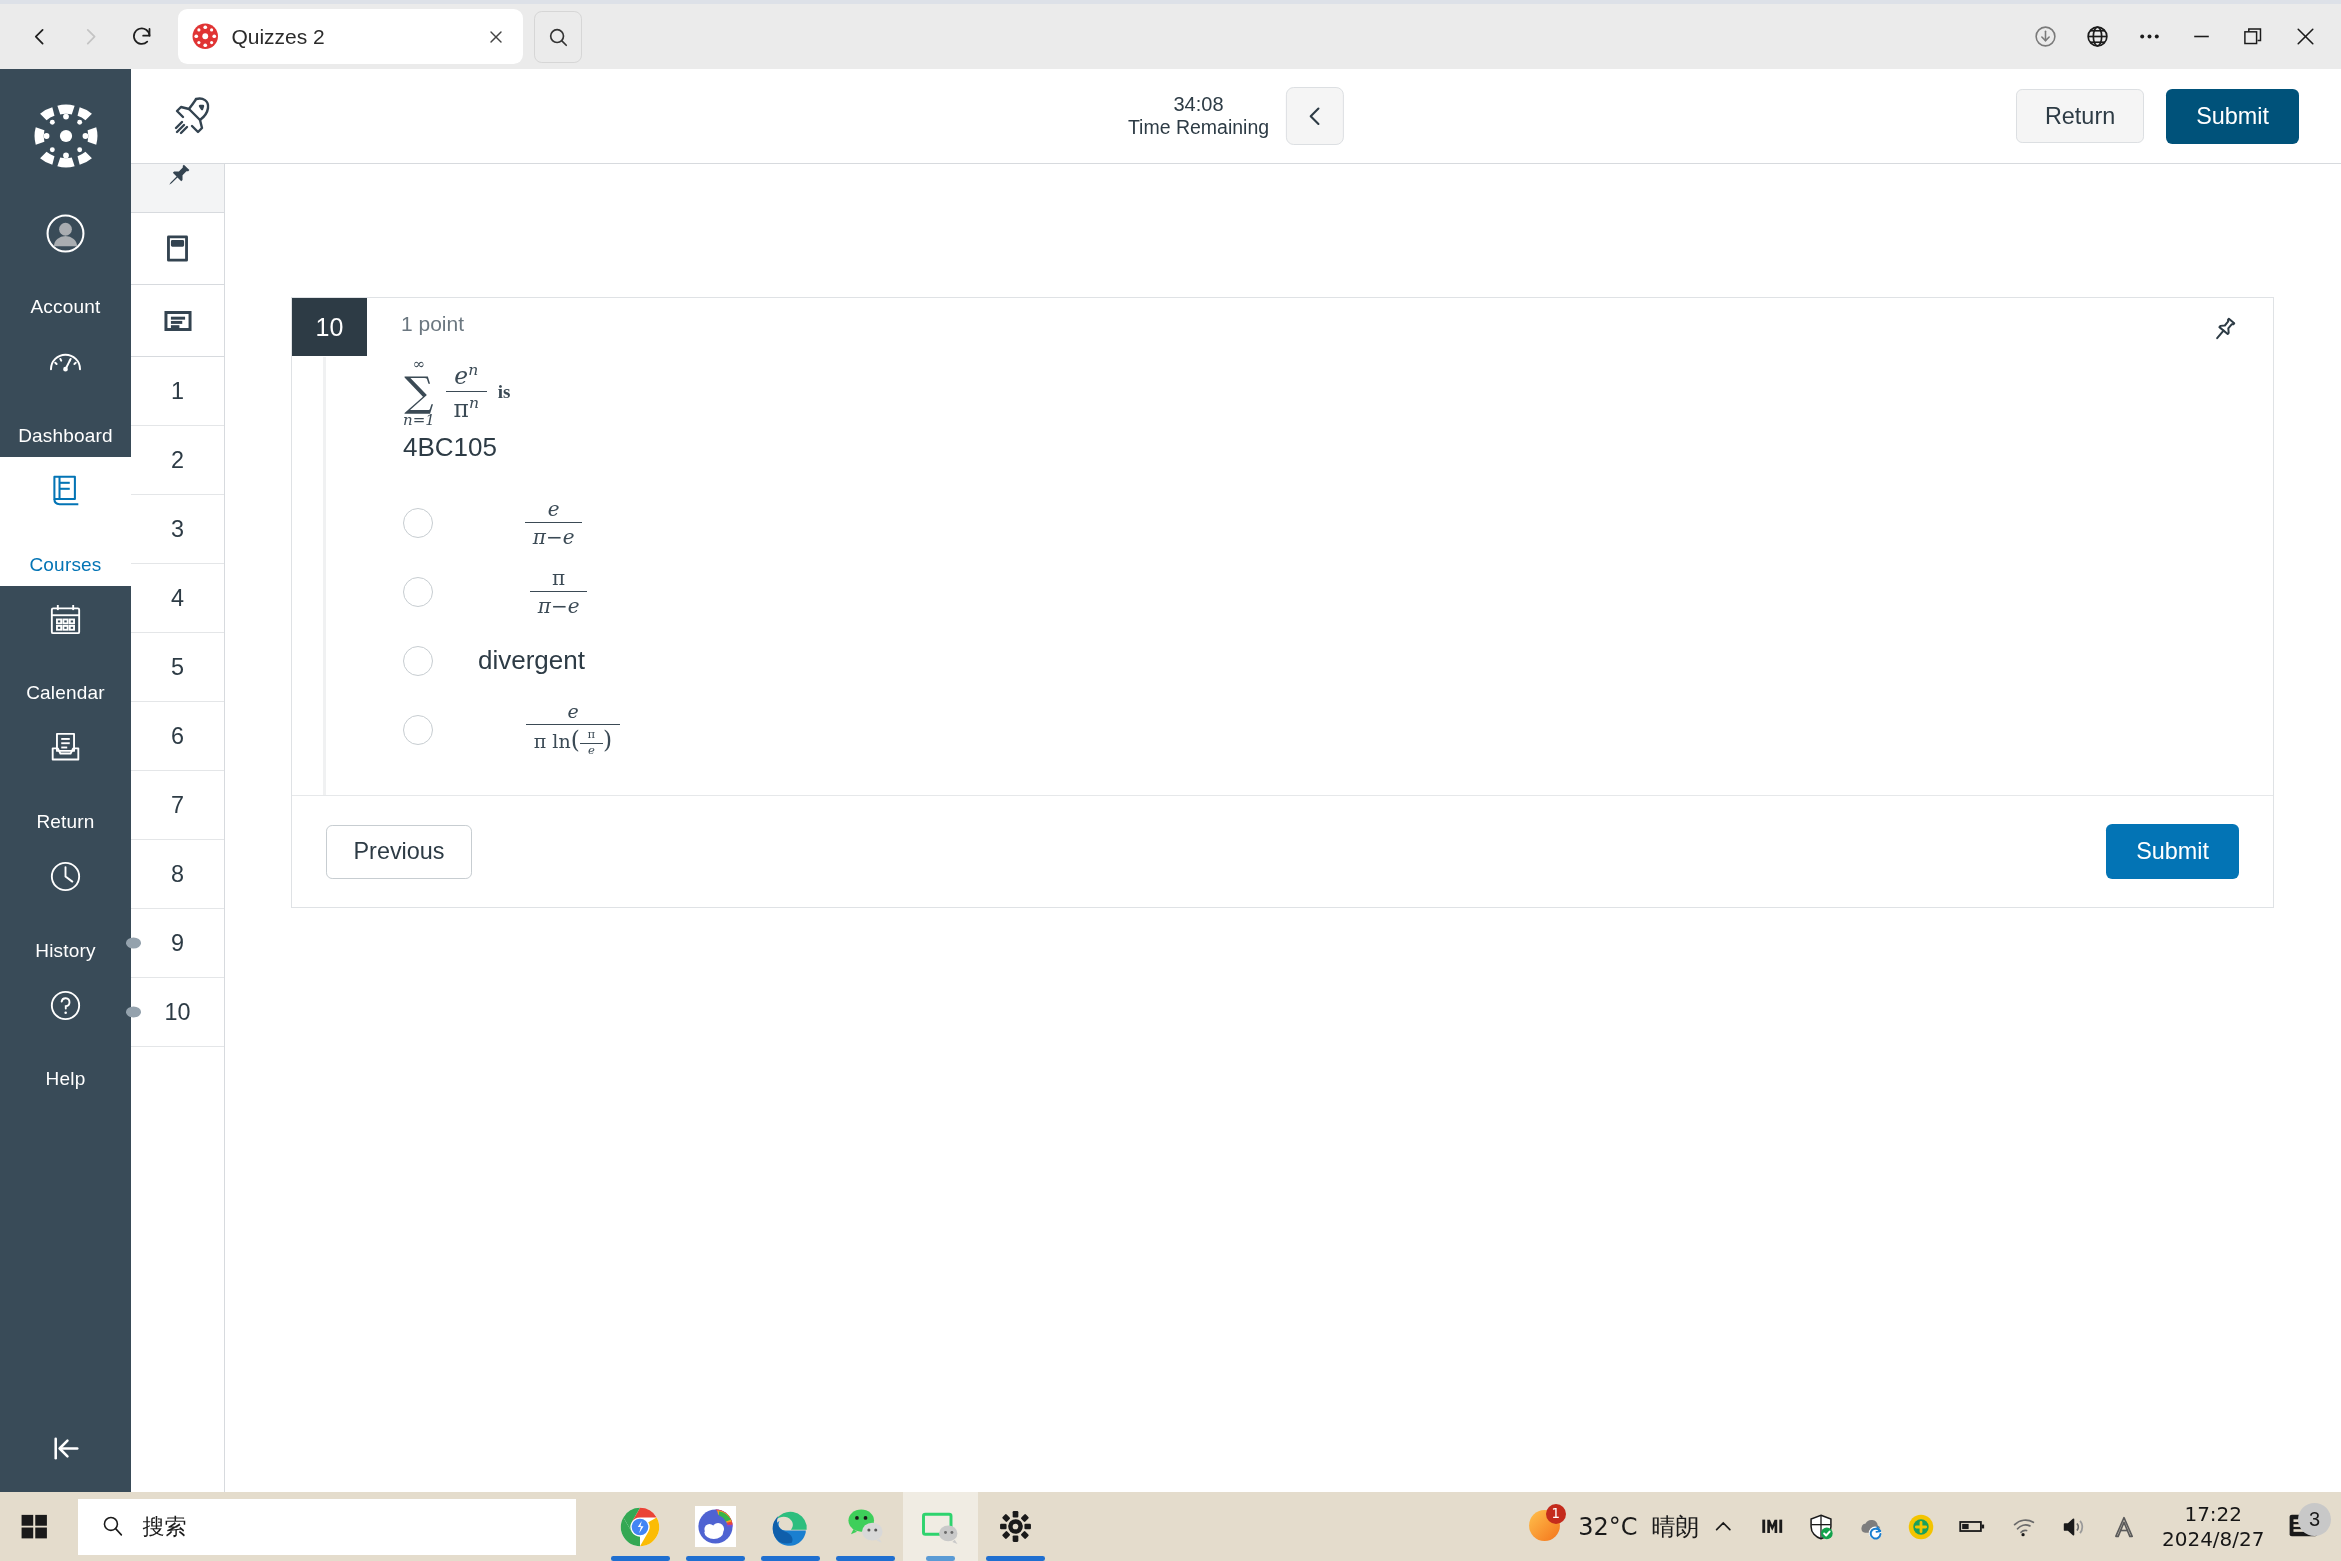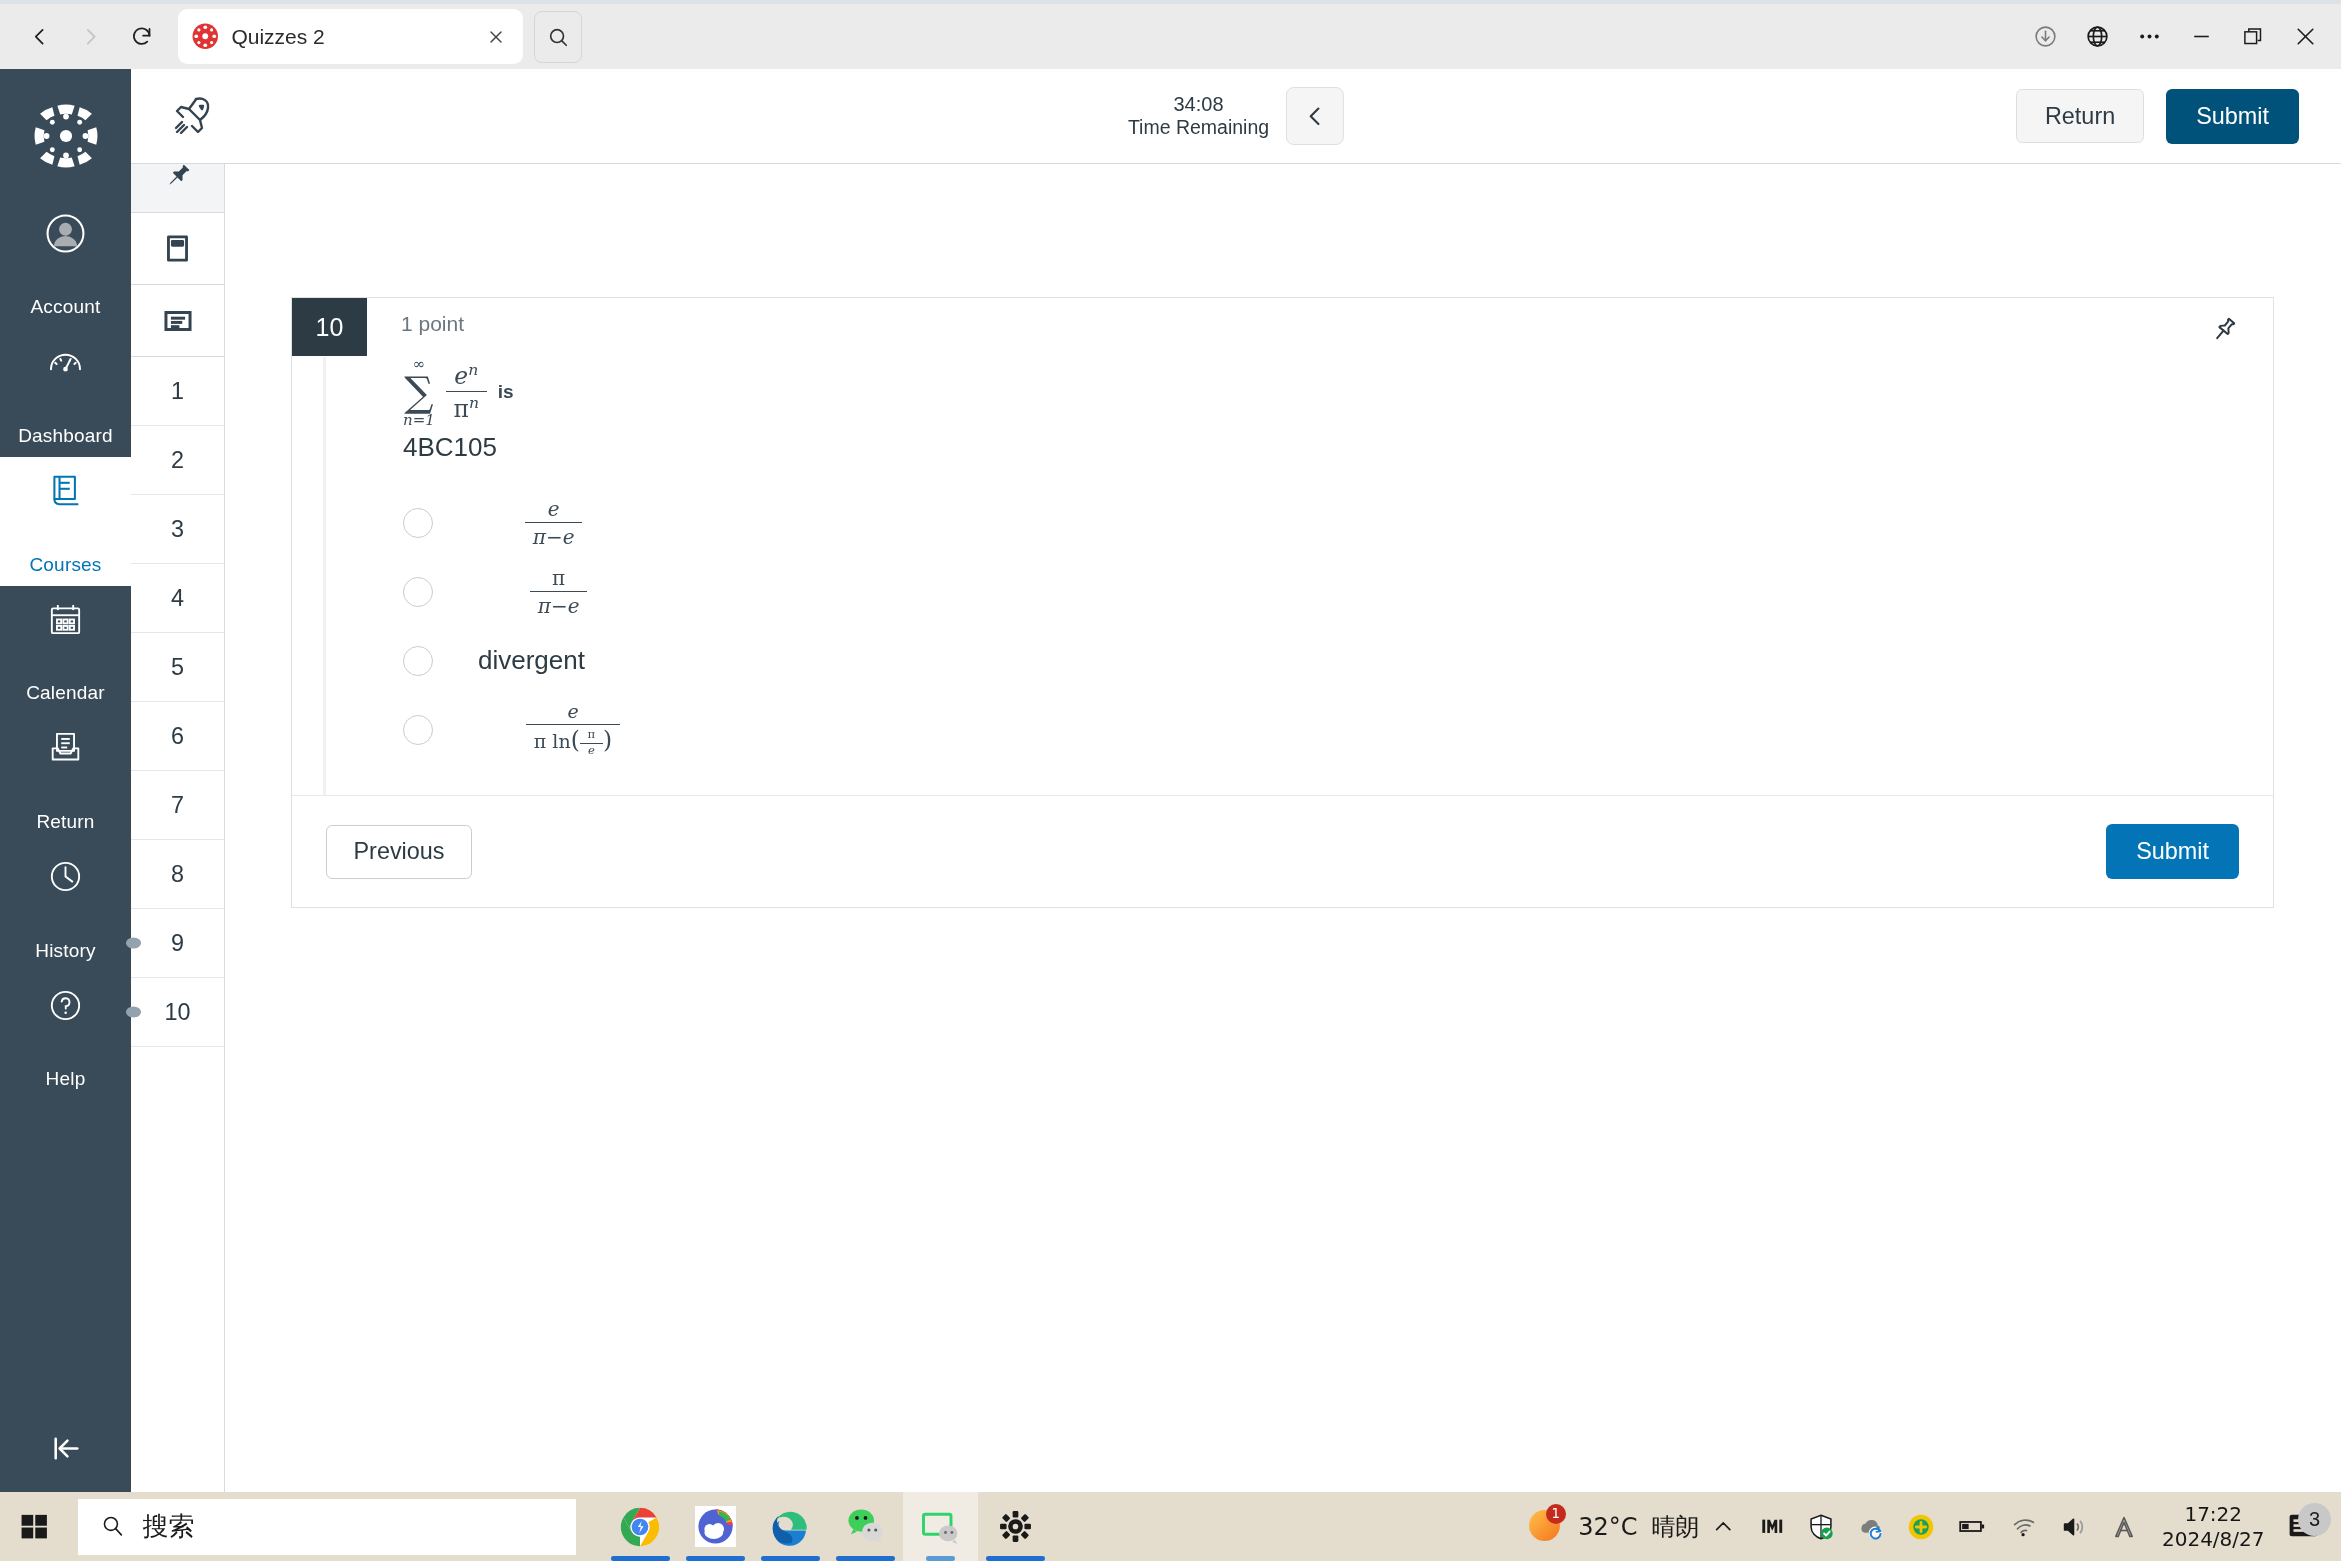"is" .is-word { font-family: Liberation Sans, sans-serif -> Liberation Serif, serif }
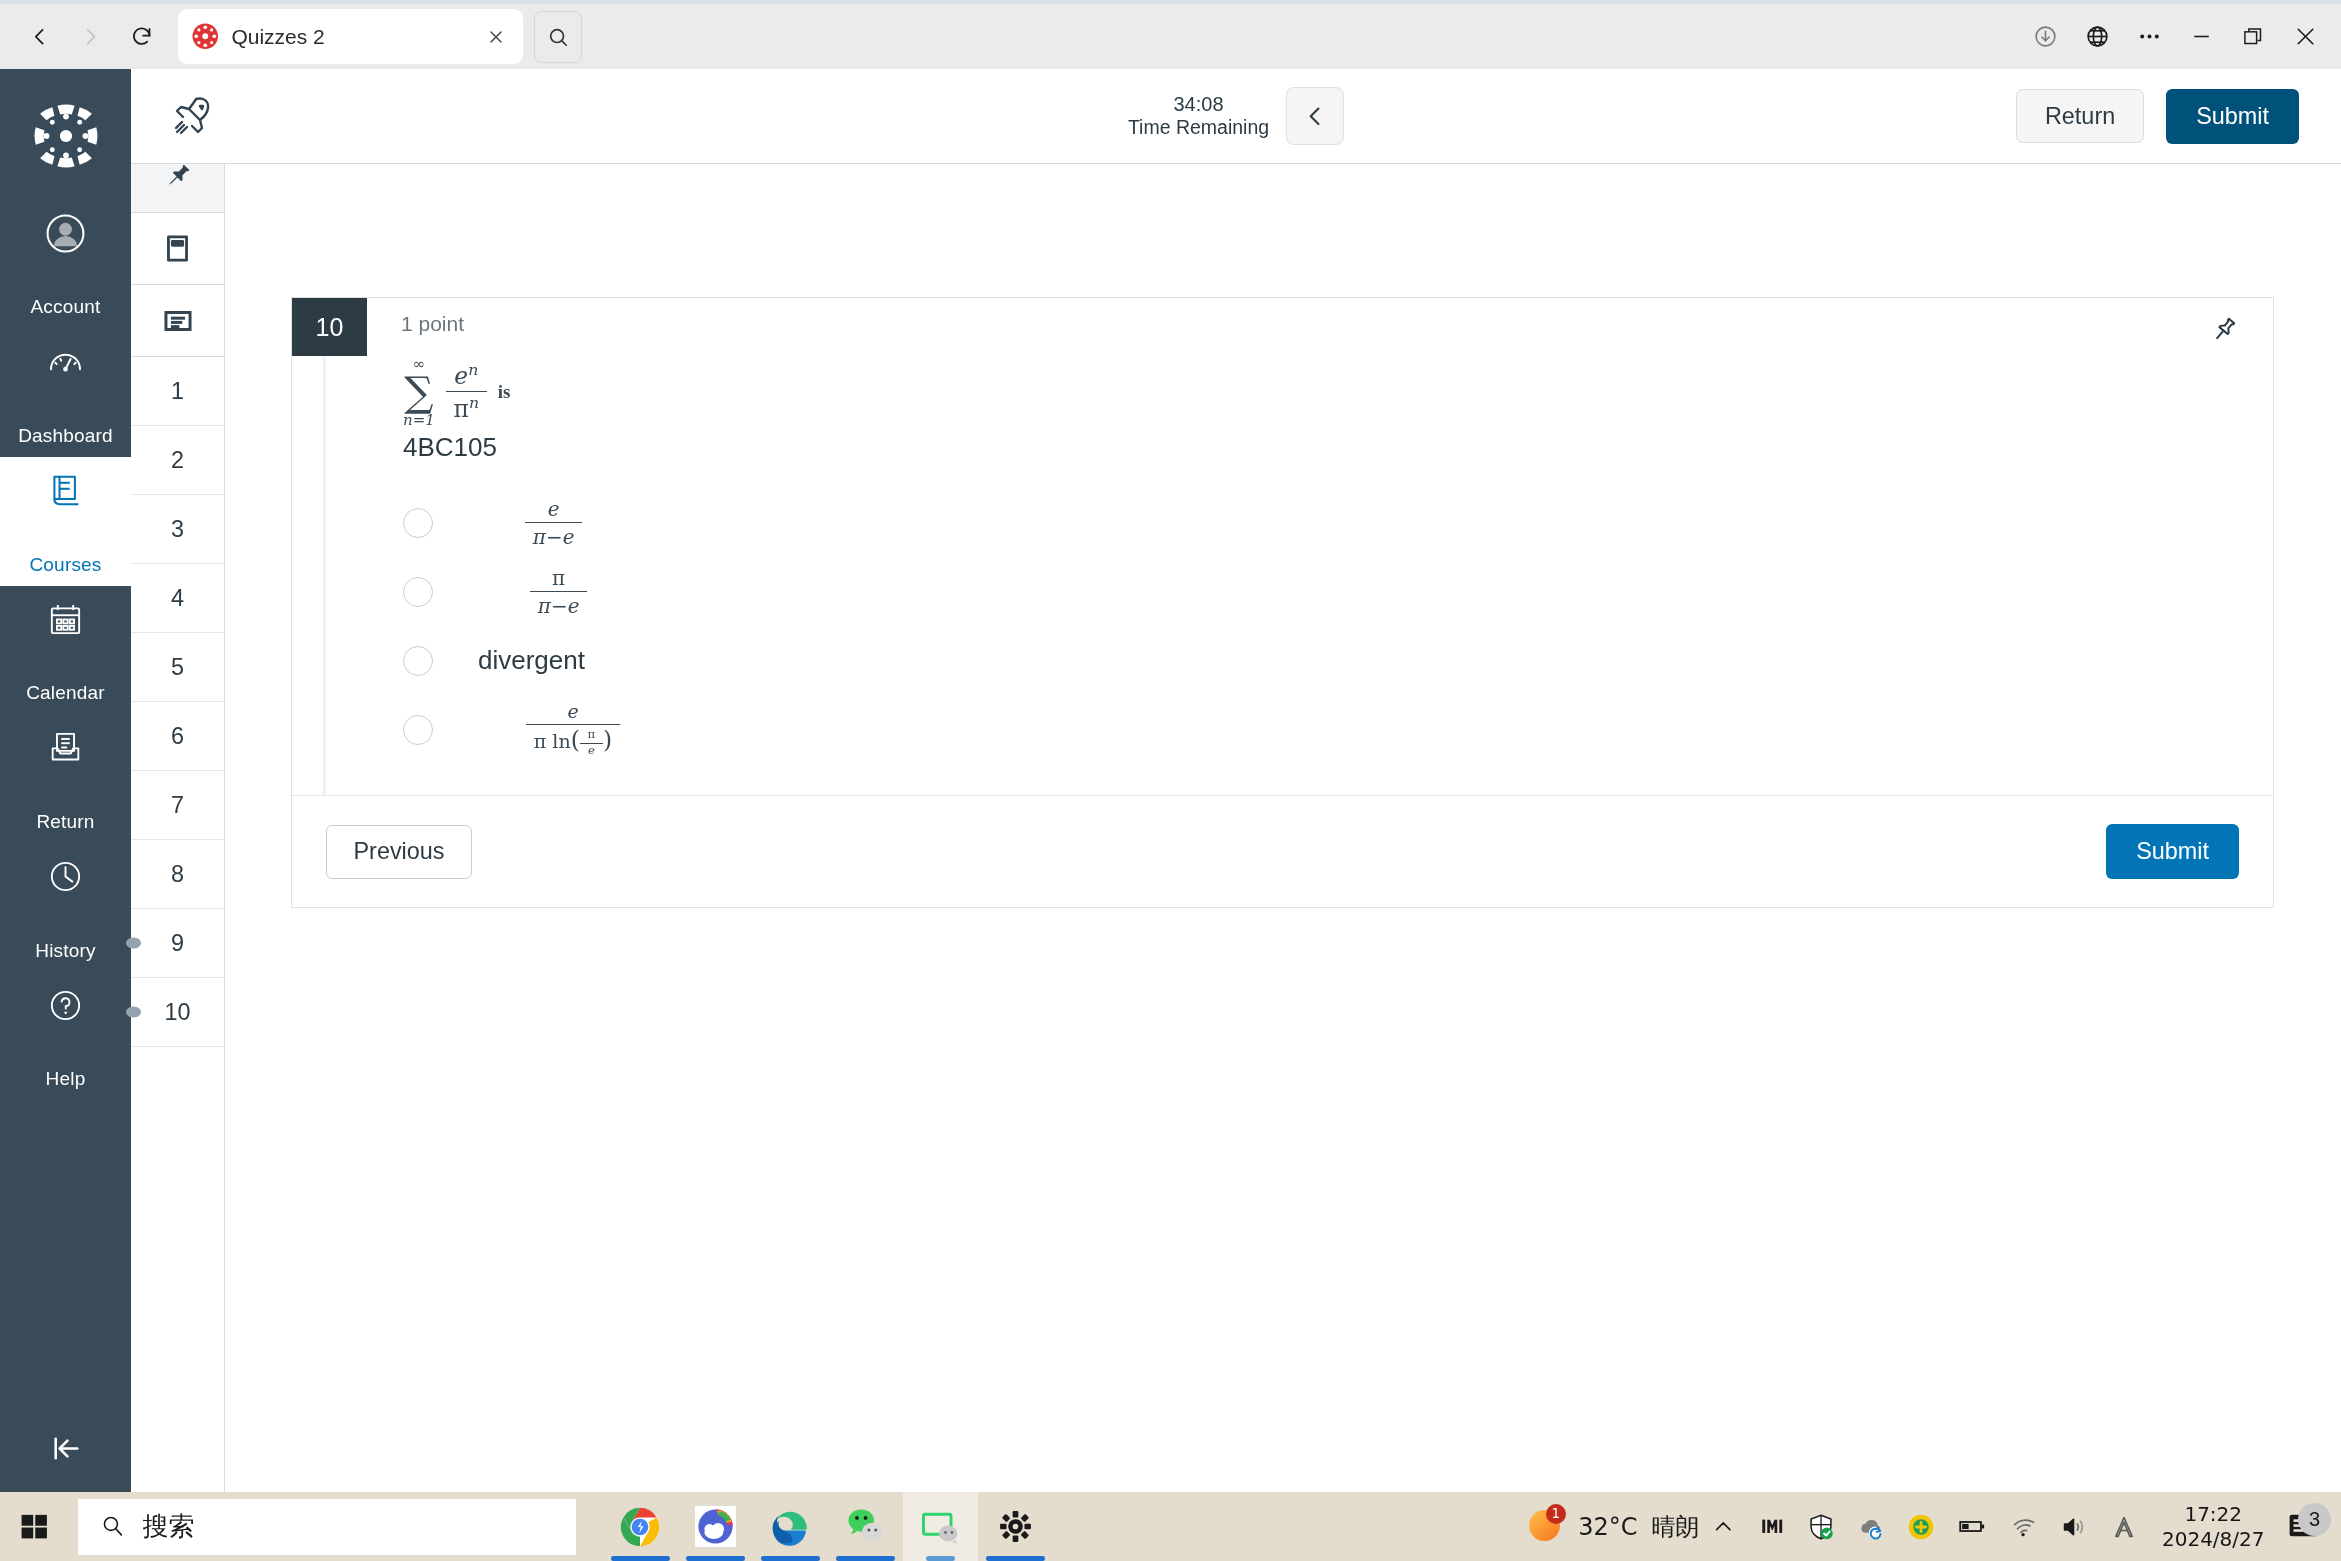"搜索" .tb-search-text { font-size: 26px -> 22px }
